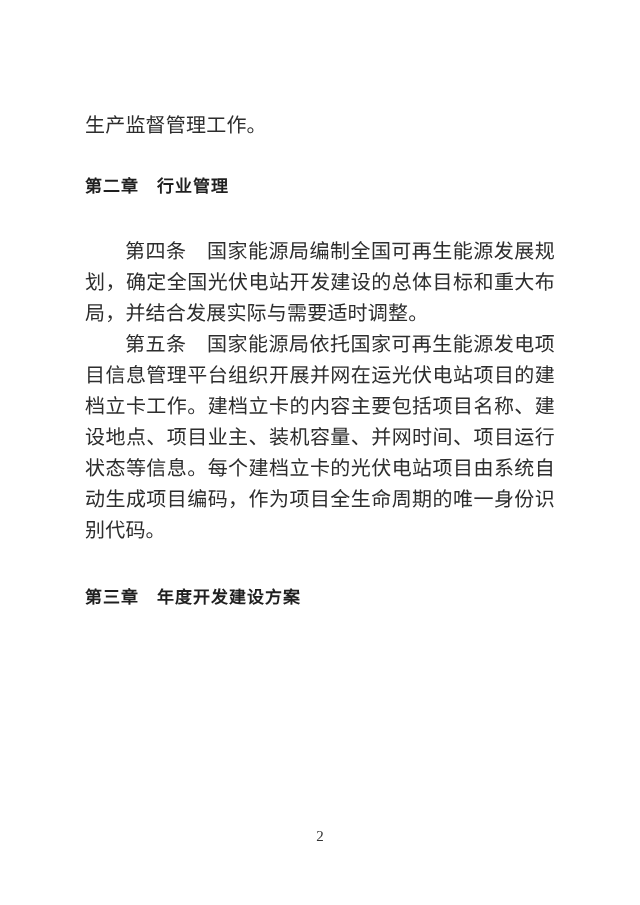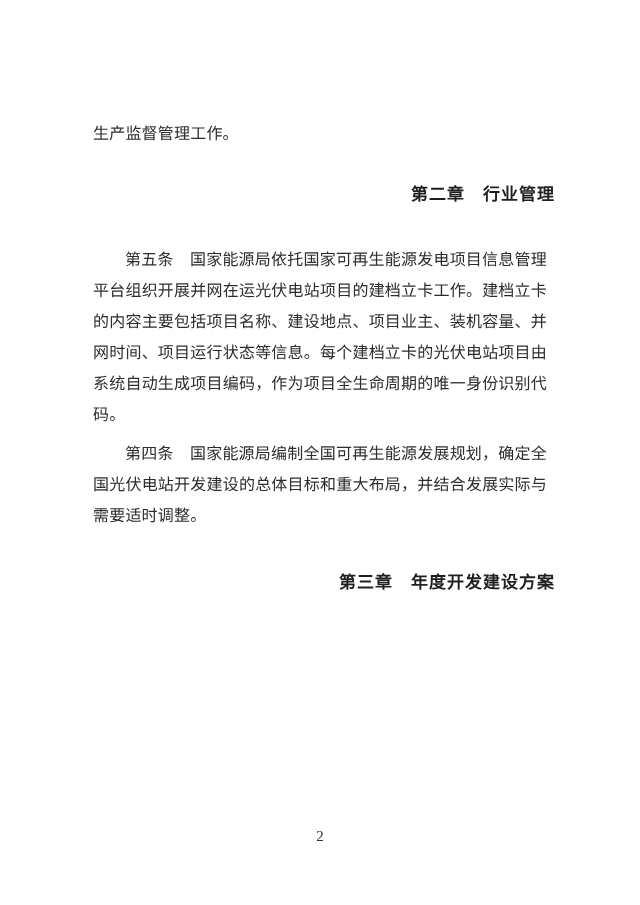"生产监督管理工作。" .body-text { font-size: 16px -> 20px; margin: 8px -> 0 }
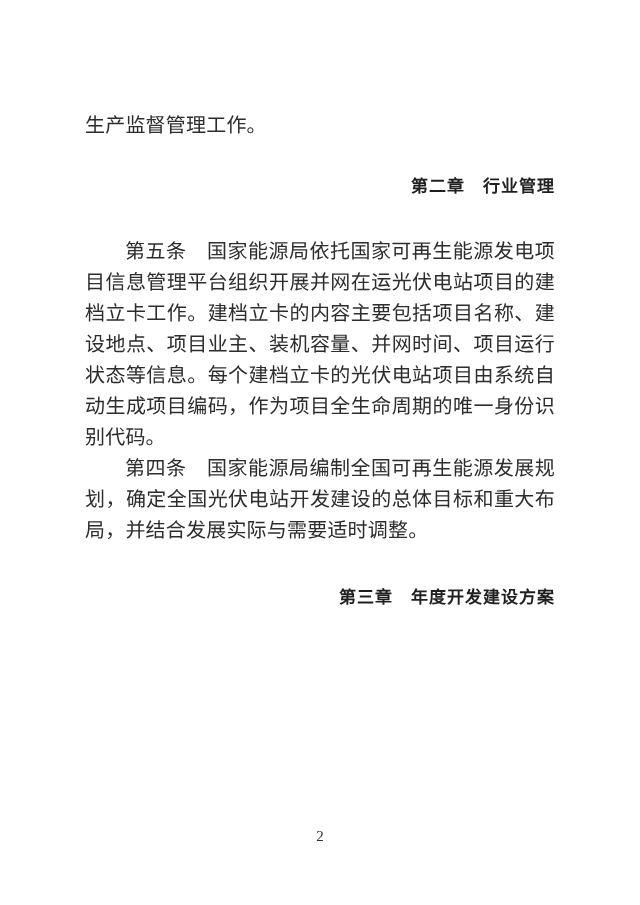"第二章 行业管理" .chapter-heading { text-align: right -> left }
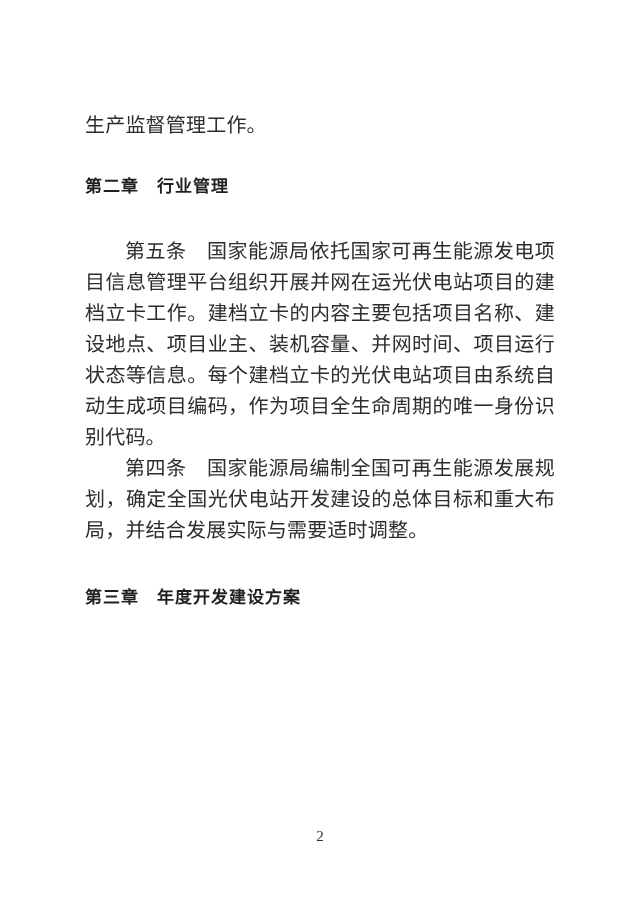"第五条" p.body-text { order: before "第四条" -> after "第四条" }
